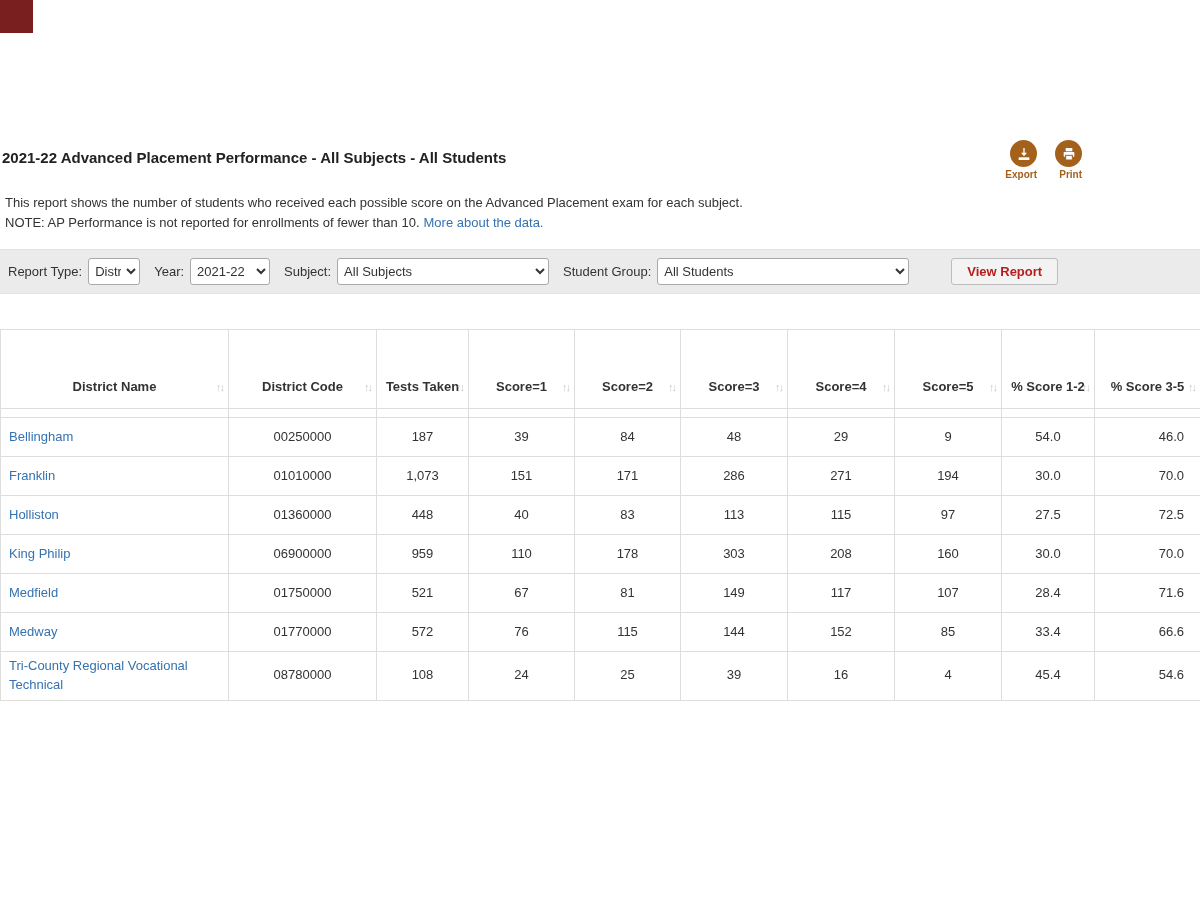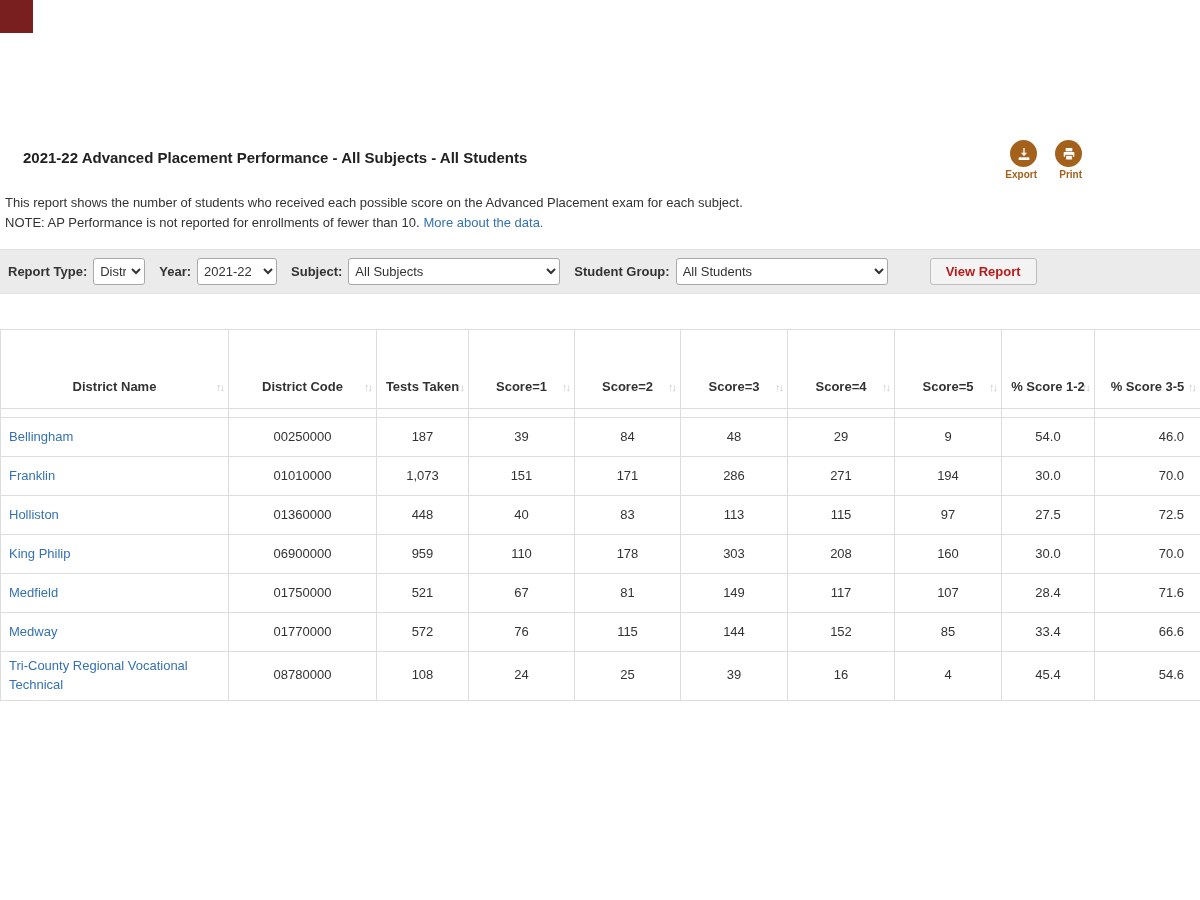"2021-22 Advanced Placement Performance -" .head-row { padding-left: 23px -> 2px }
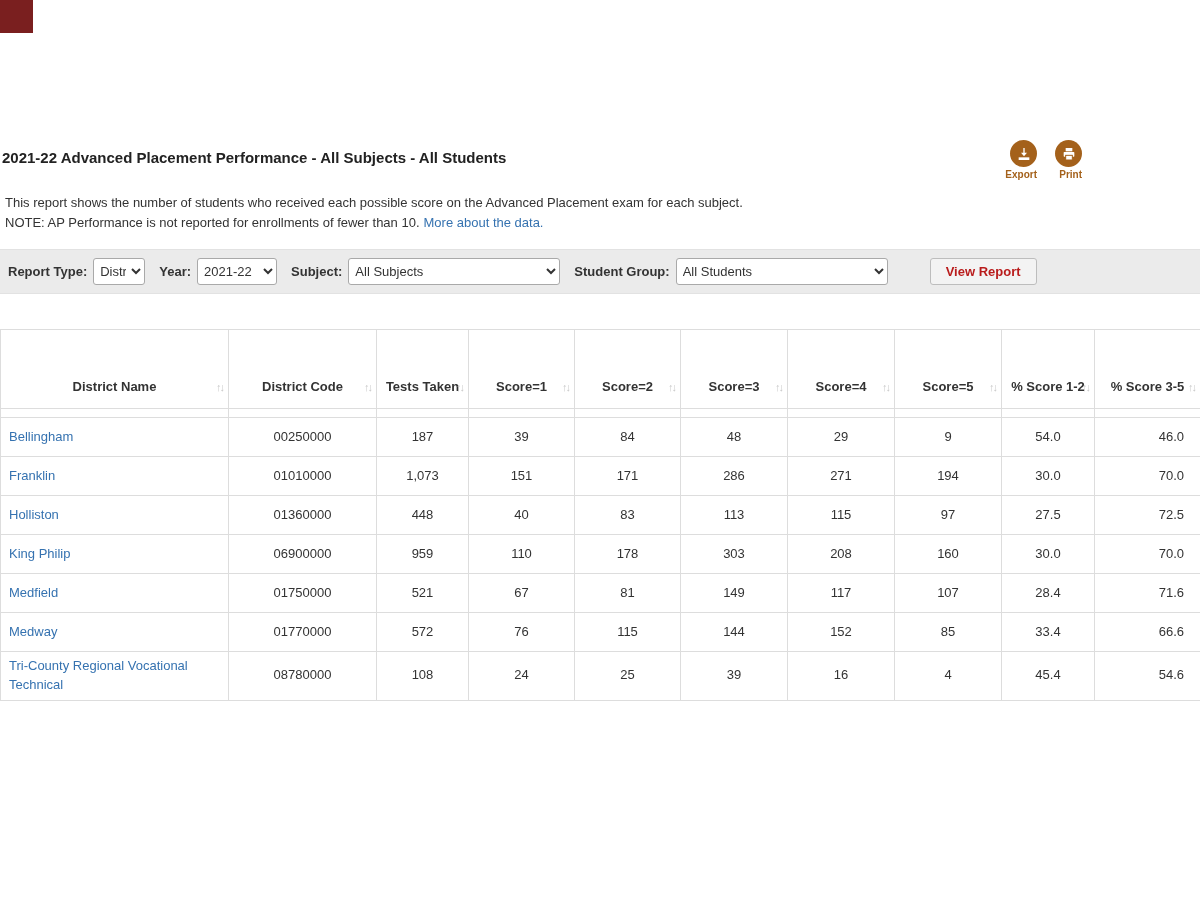"Report Type:" .filter-bar label { font-weight: bold -> normal }
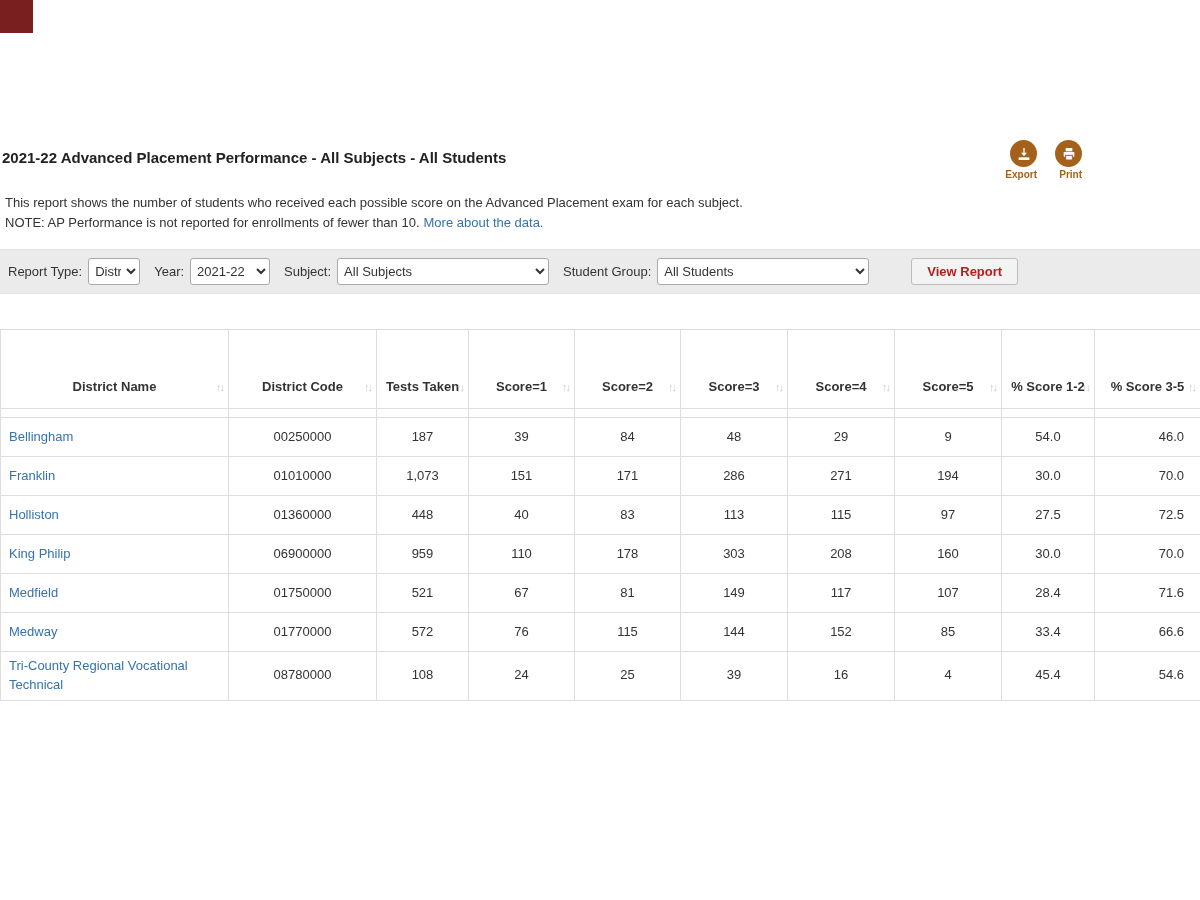"All Students" .sel-student-group { width: 212px -> 252px }
